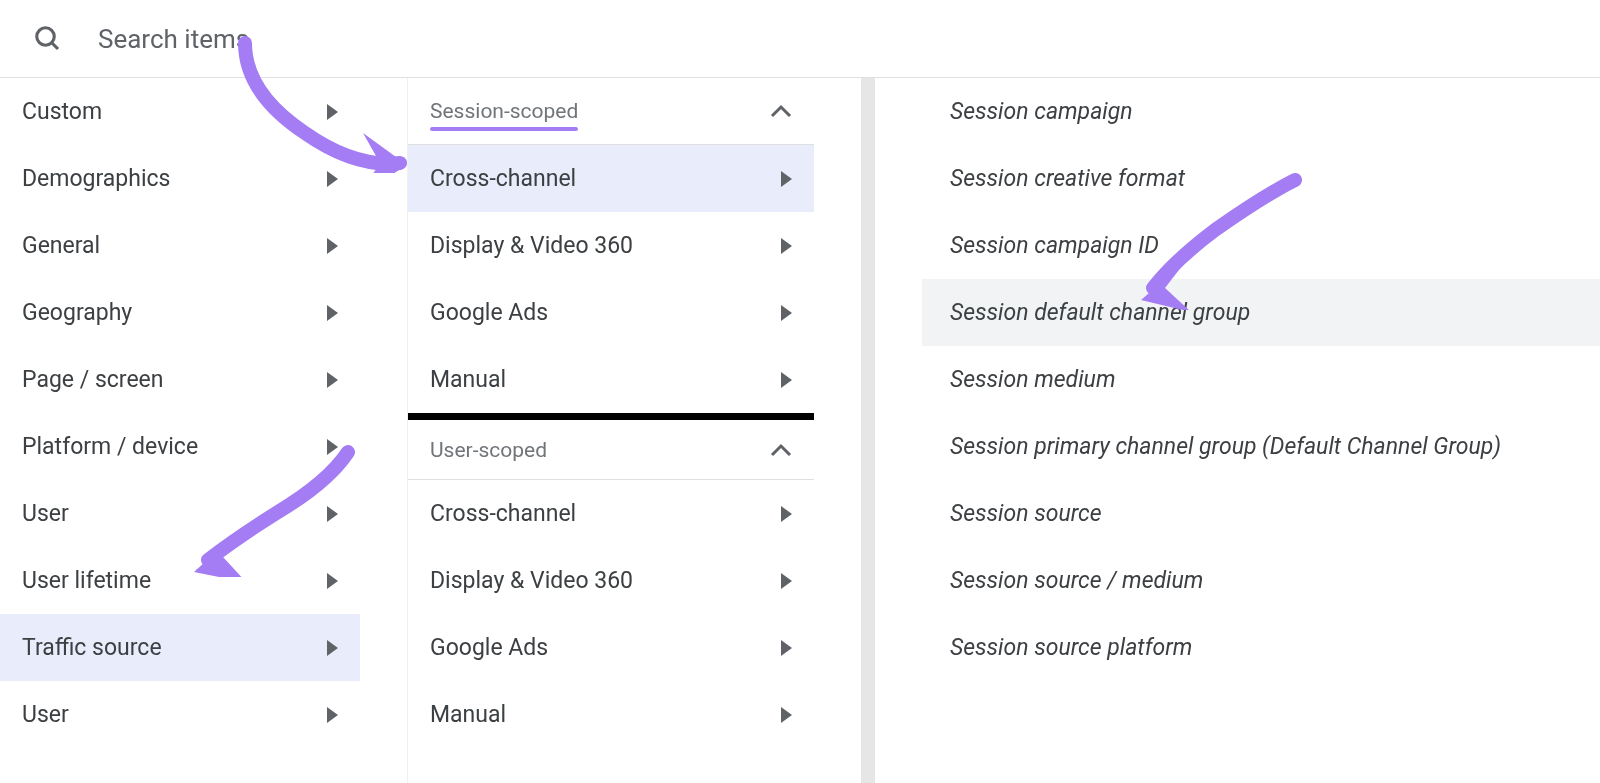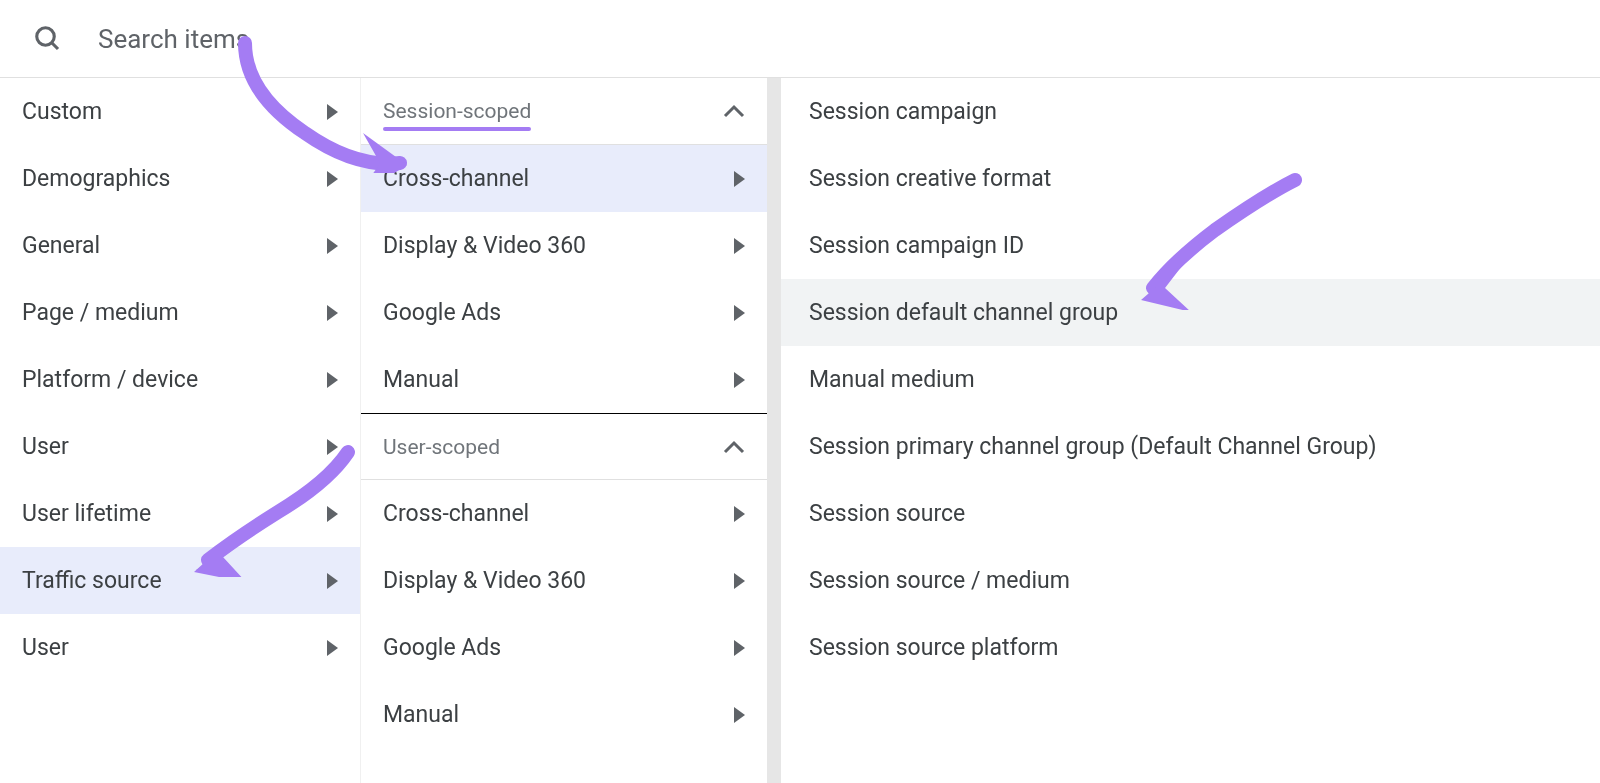"Custom" .columns { gap: none -> 47px }
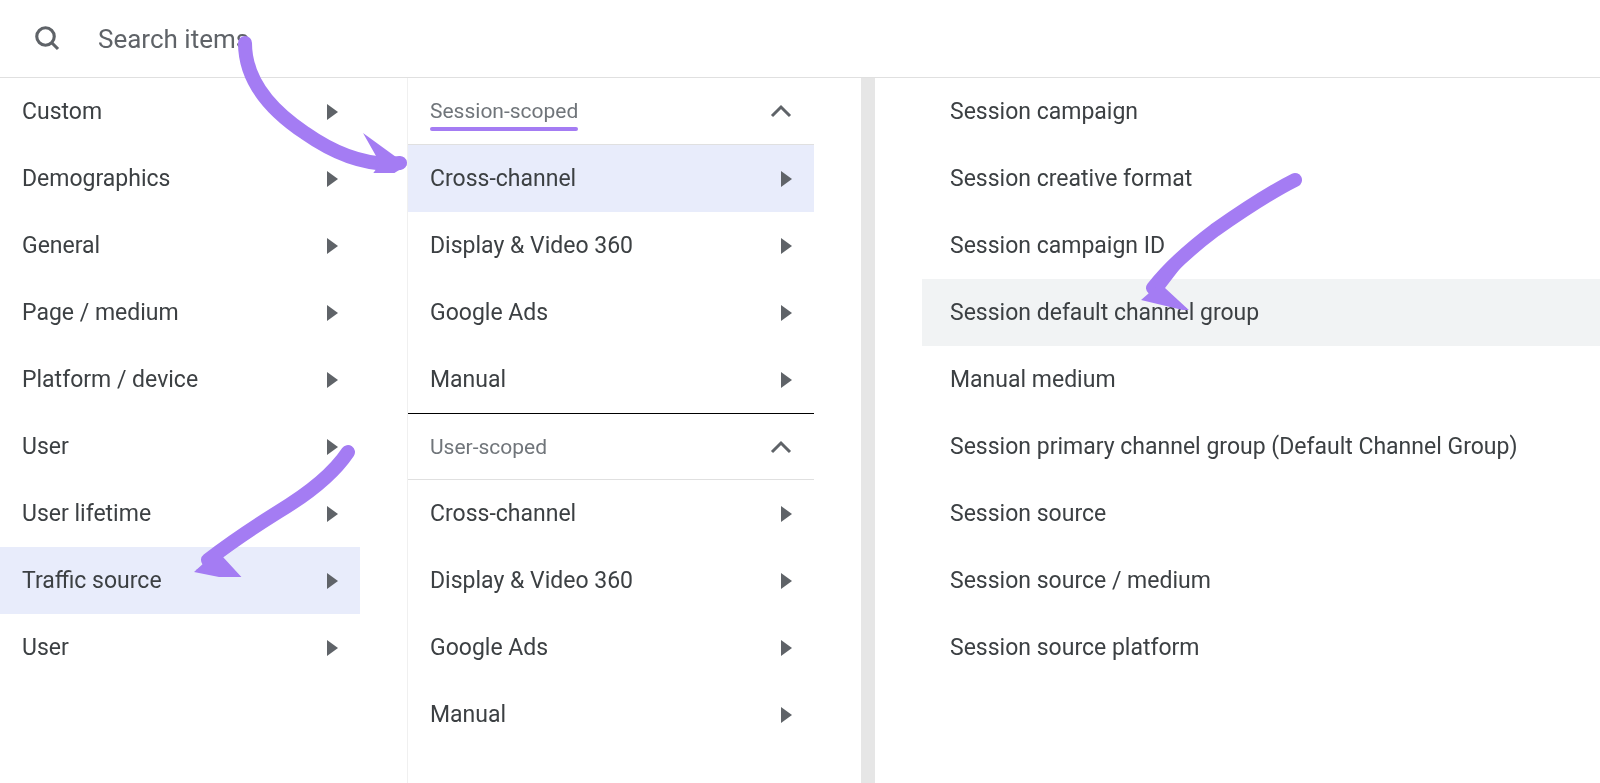"Session campaign" .col3 { font-style: none -> italic }
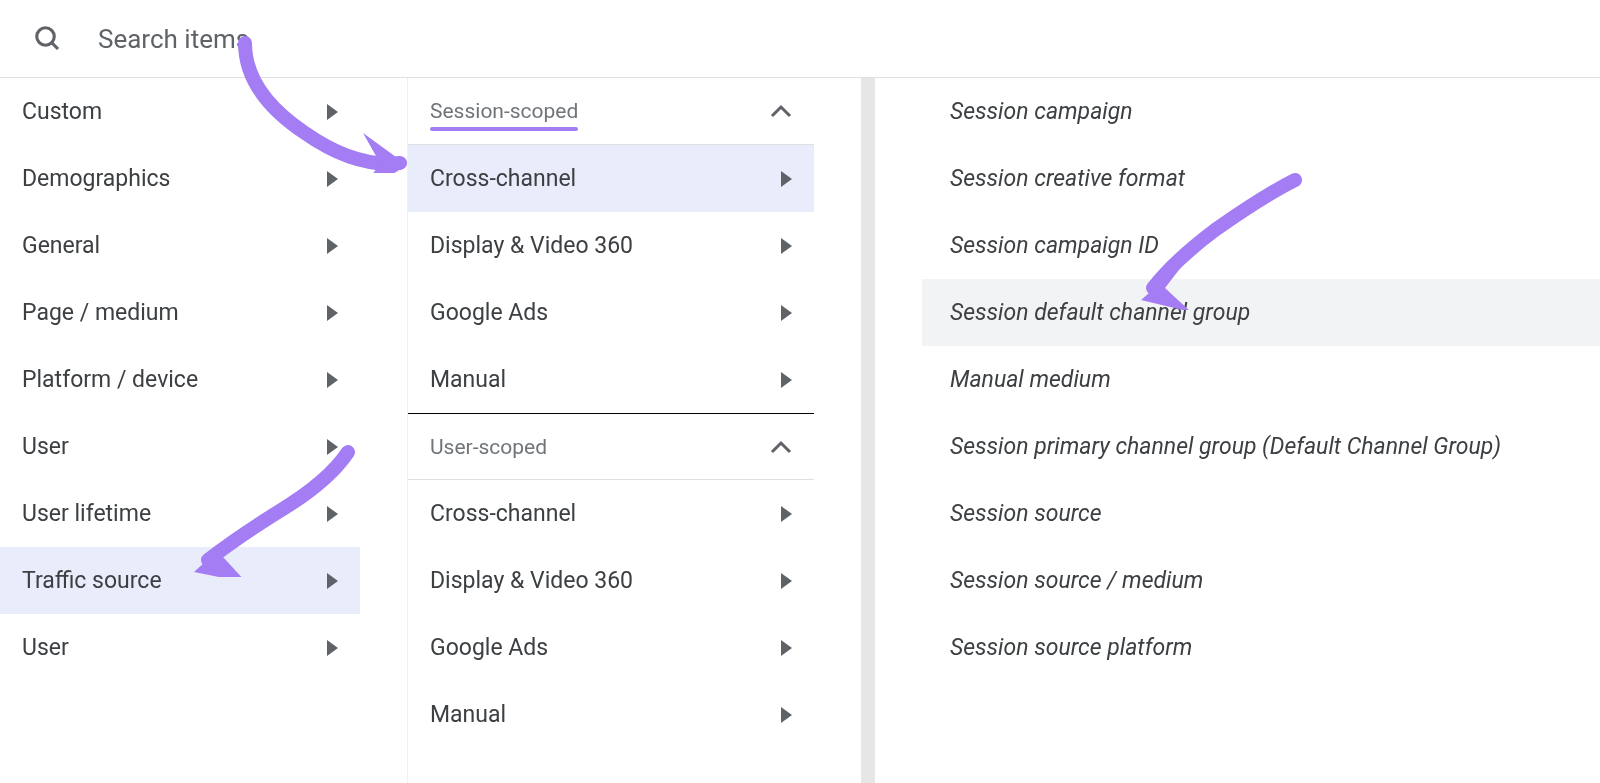"Geography" div.menu-item { html: none -> <div> <span>Geography</span> <span></span> </div> }
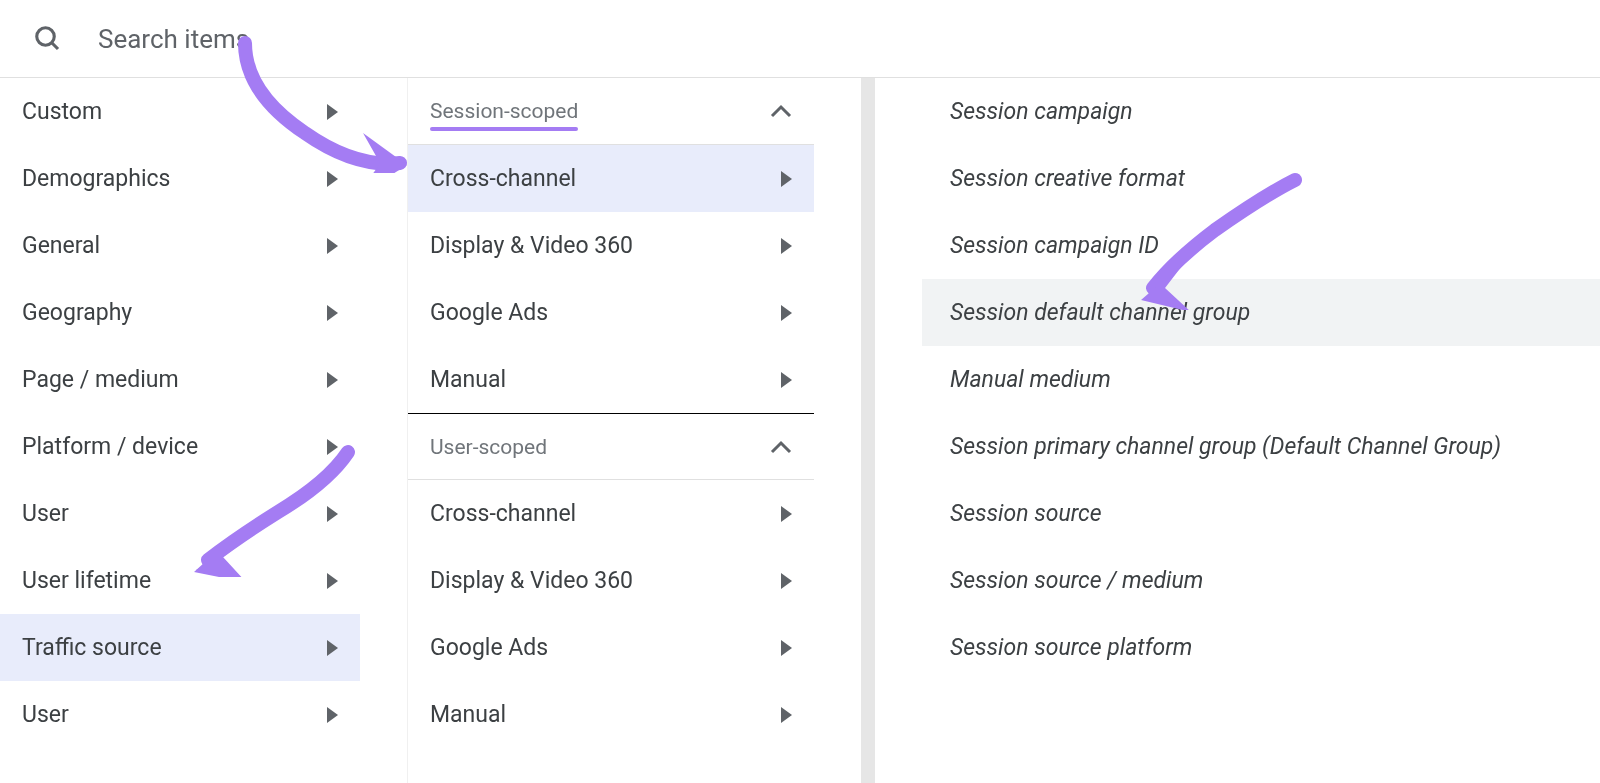"Page / medium" span { text: medium -> screen }
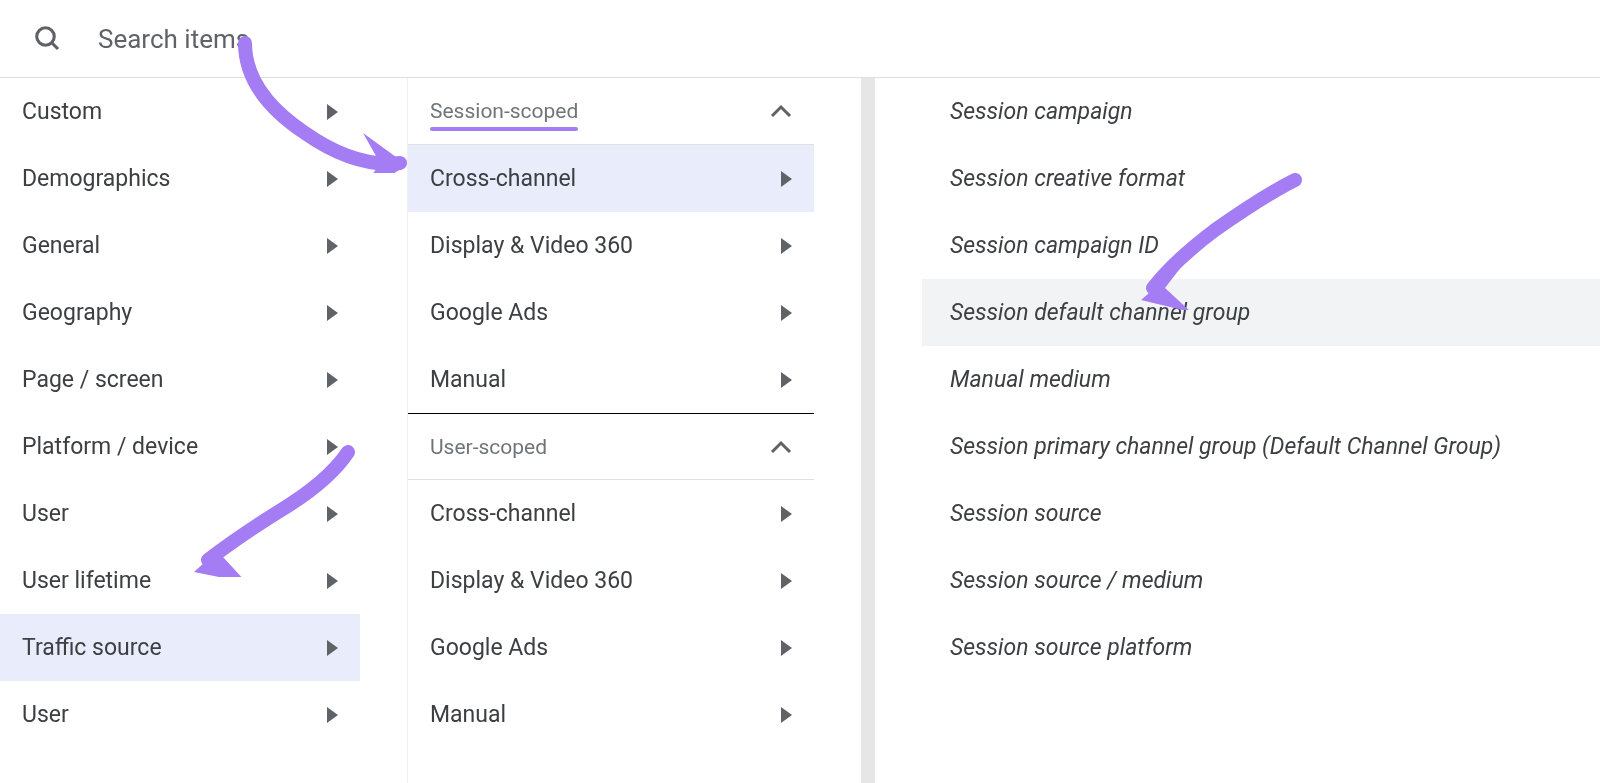"Manual medium" span { text: Manual -> Session }
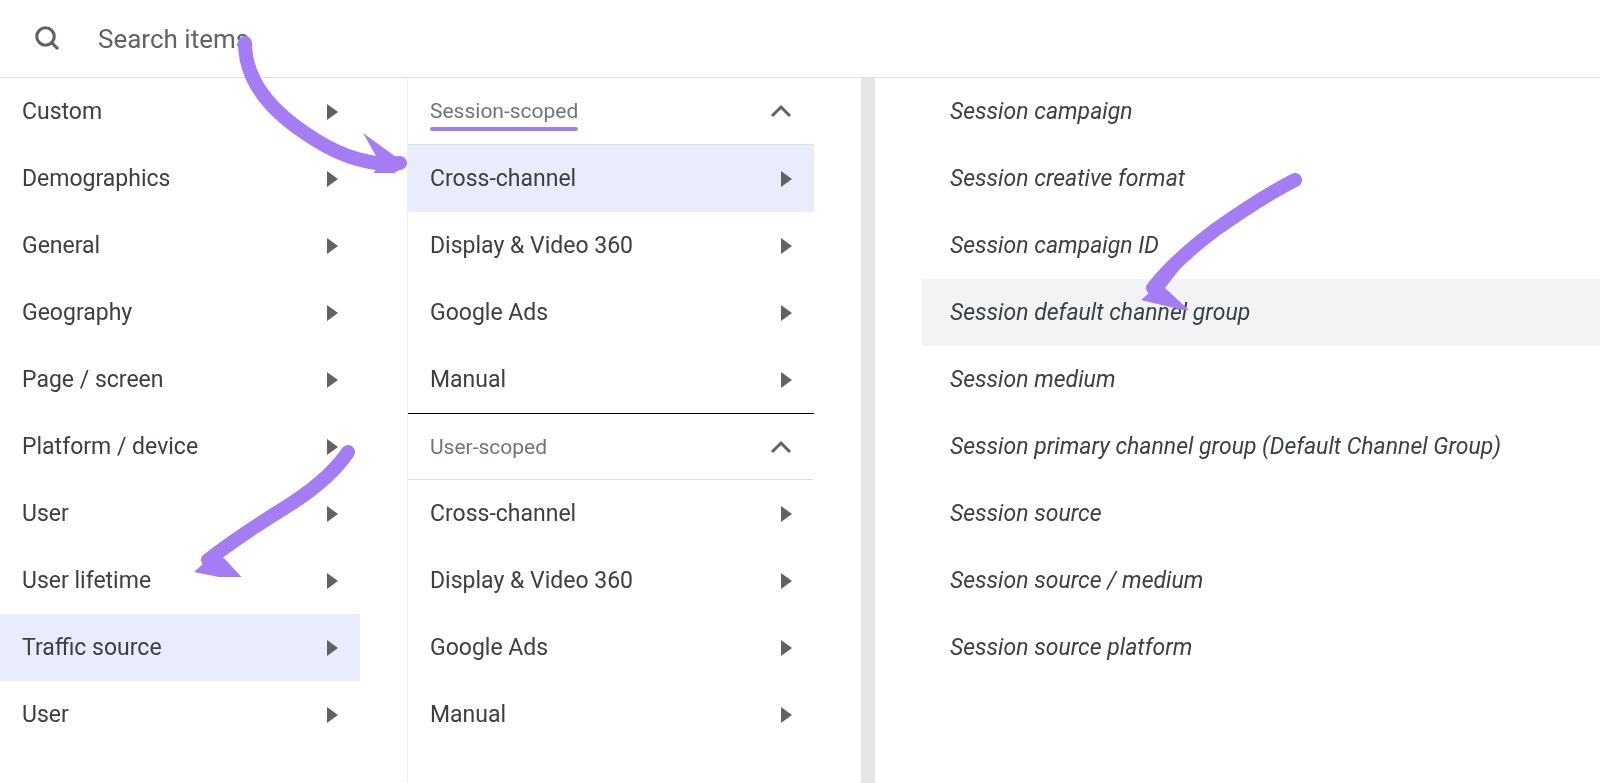"User-scoped" .section-divider { border-top: 1px solid #000000 -> 7px solid #000000 }
